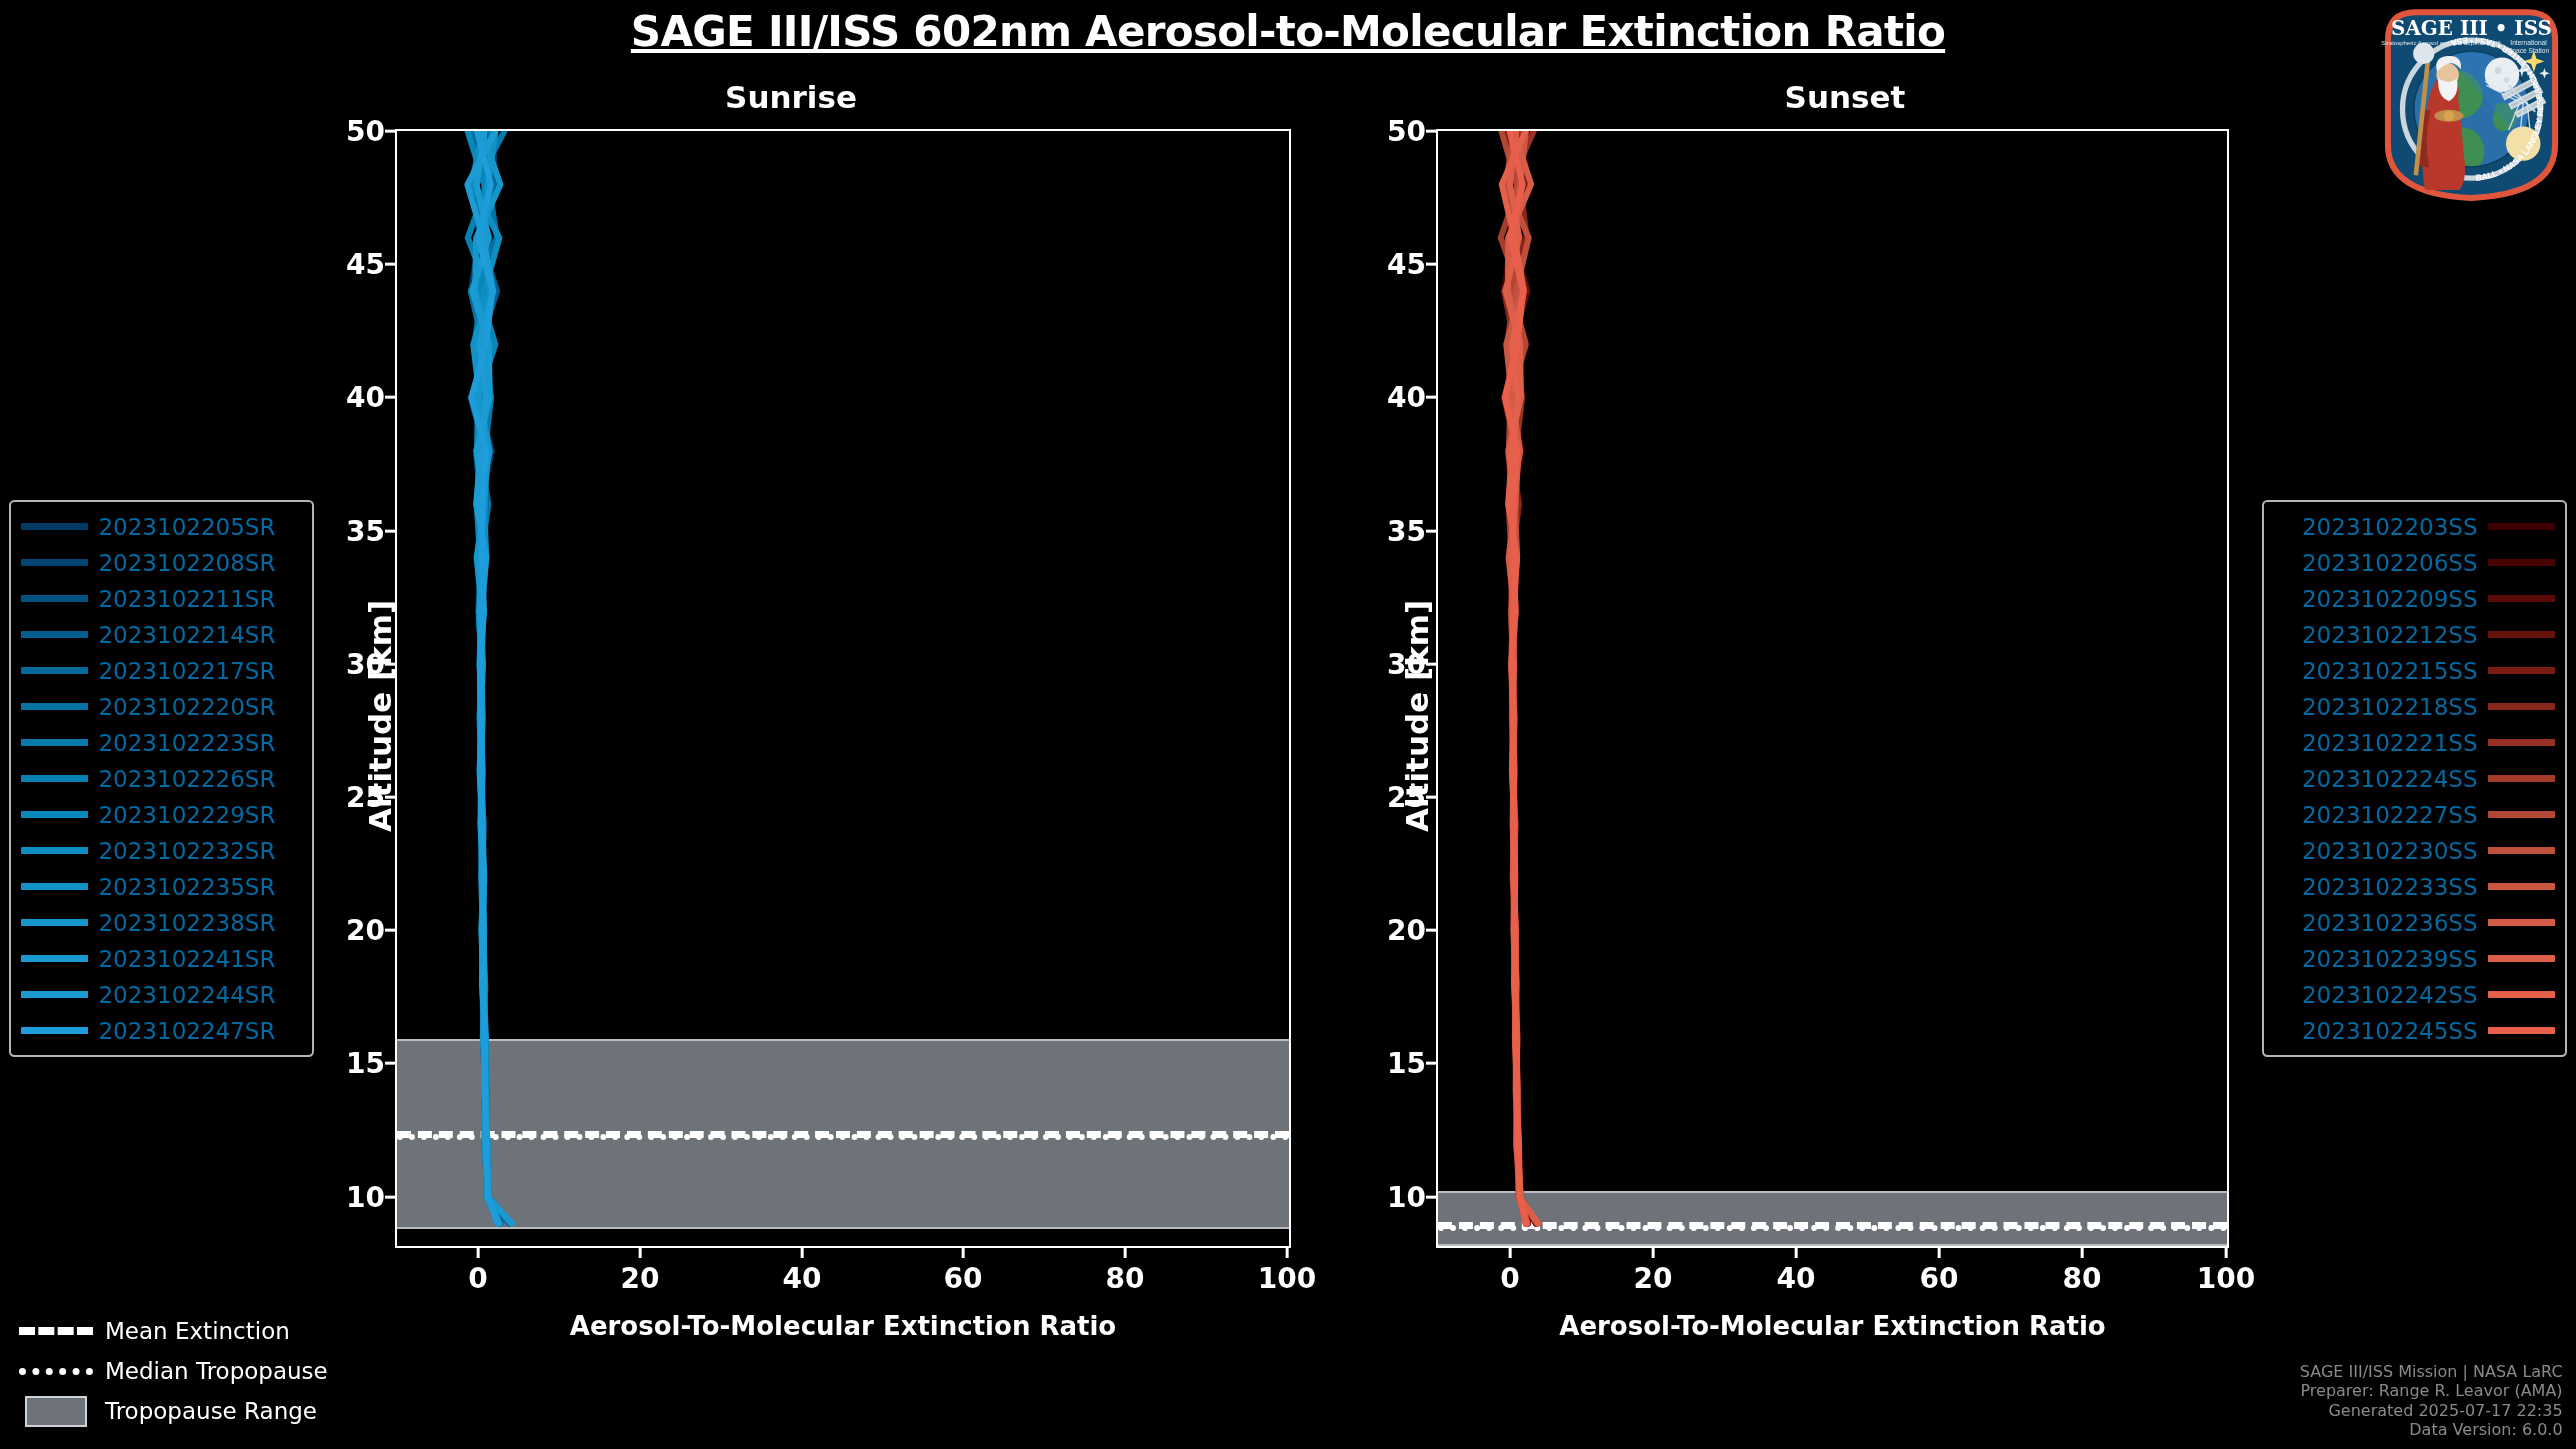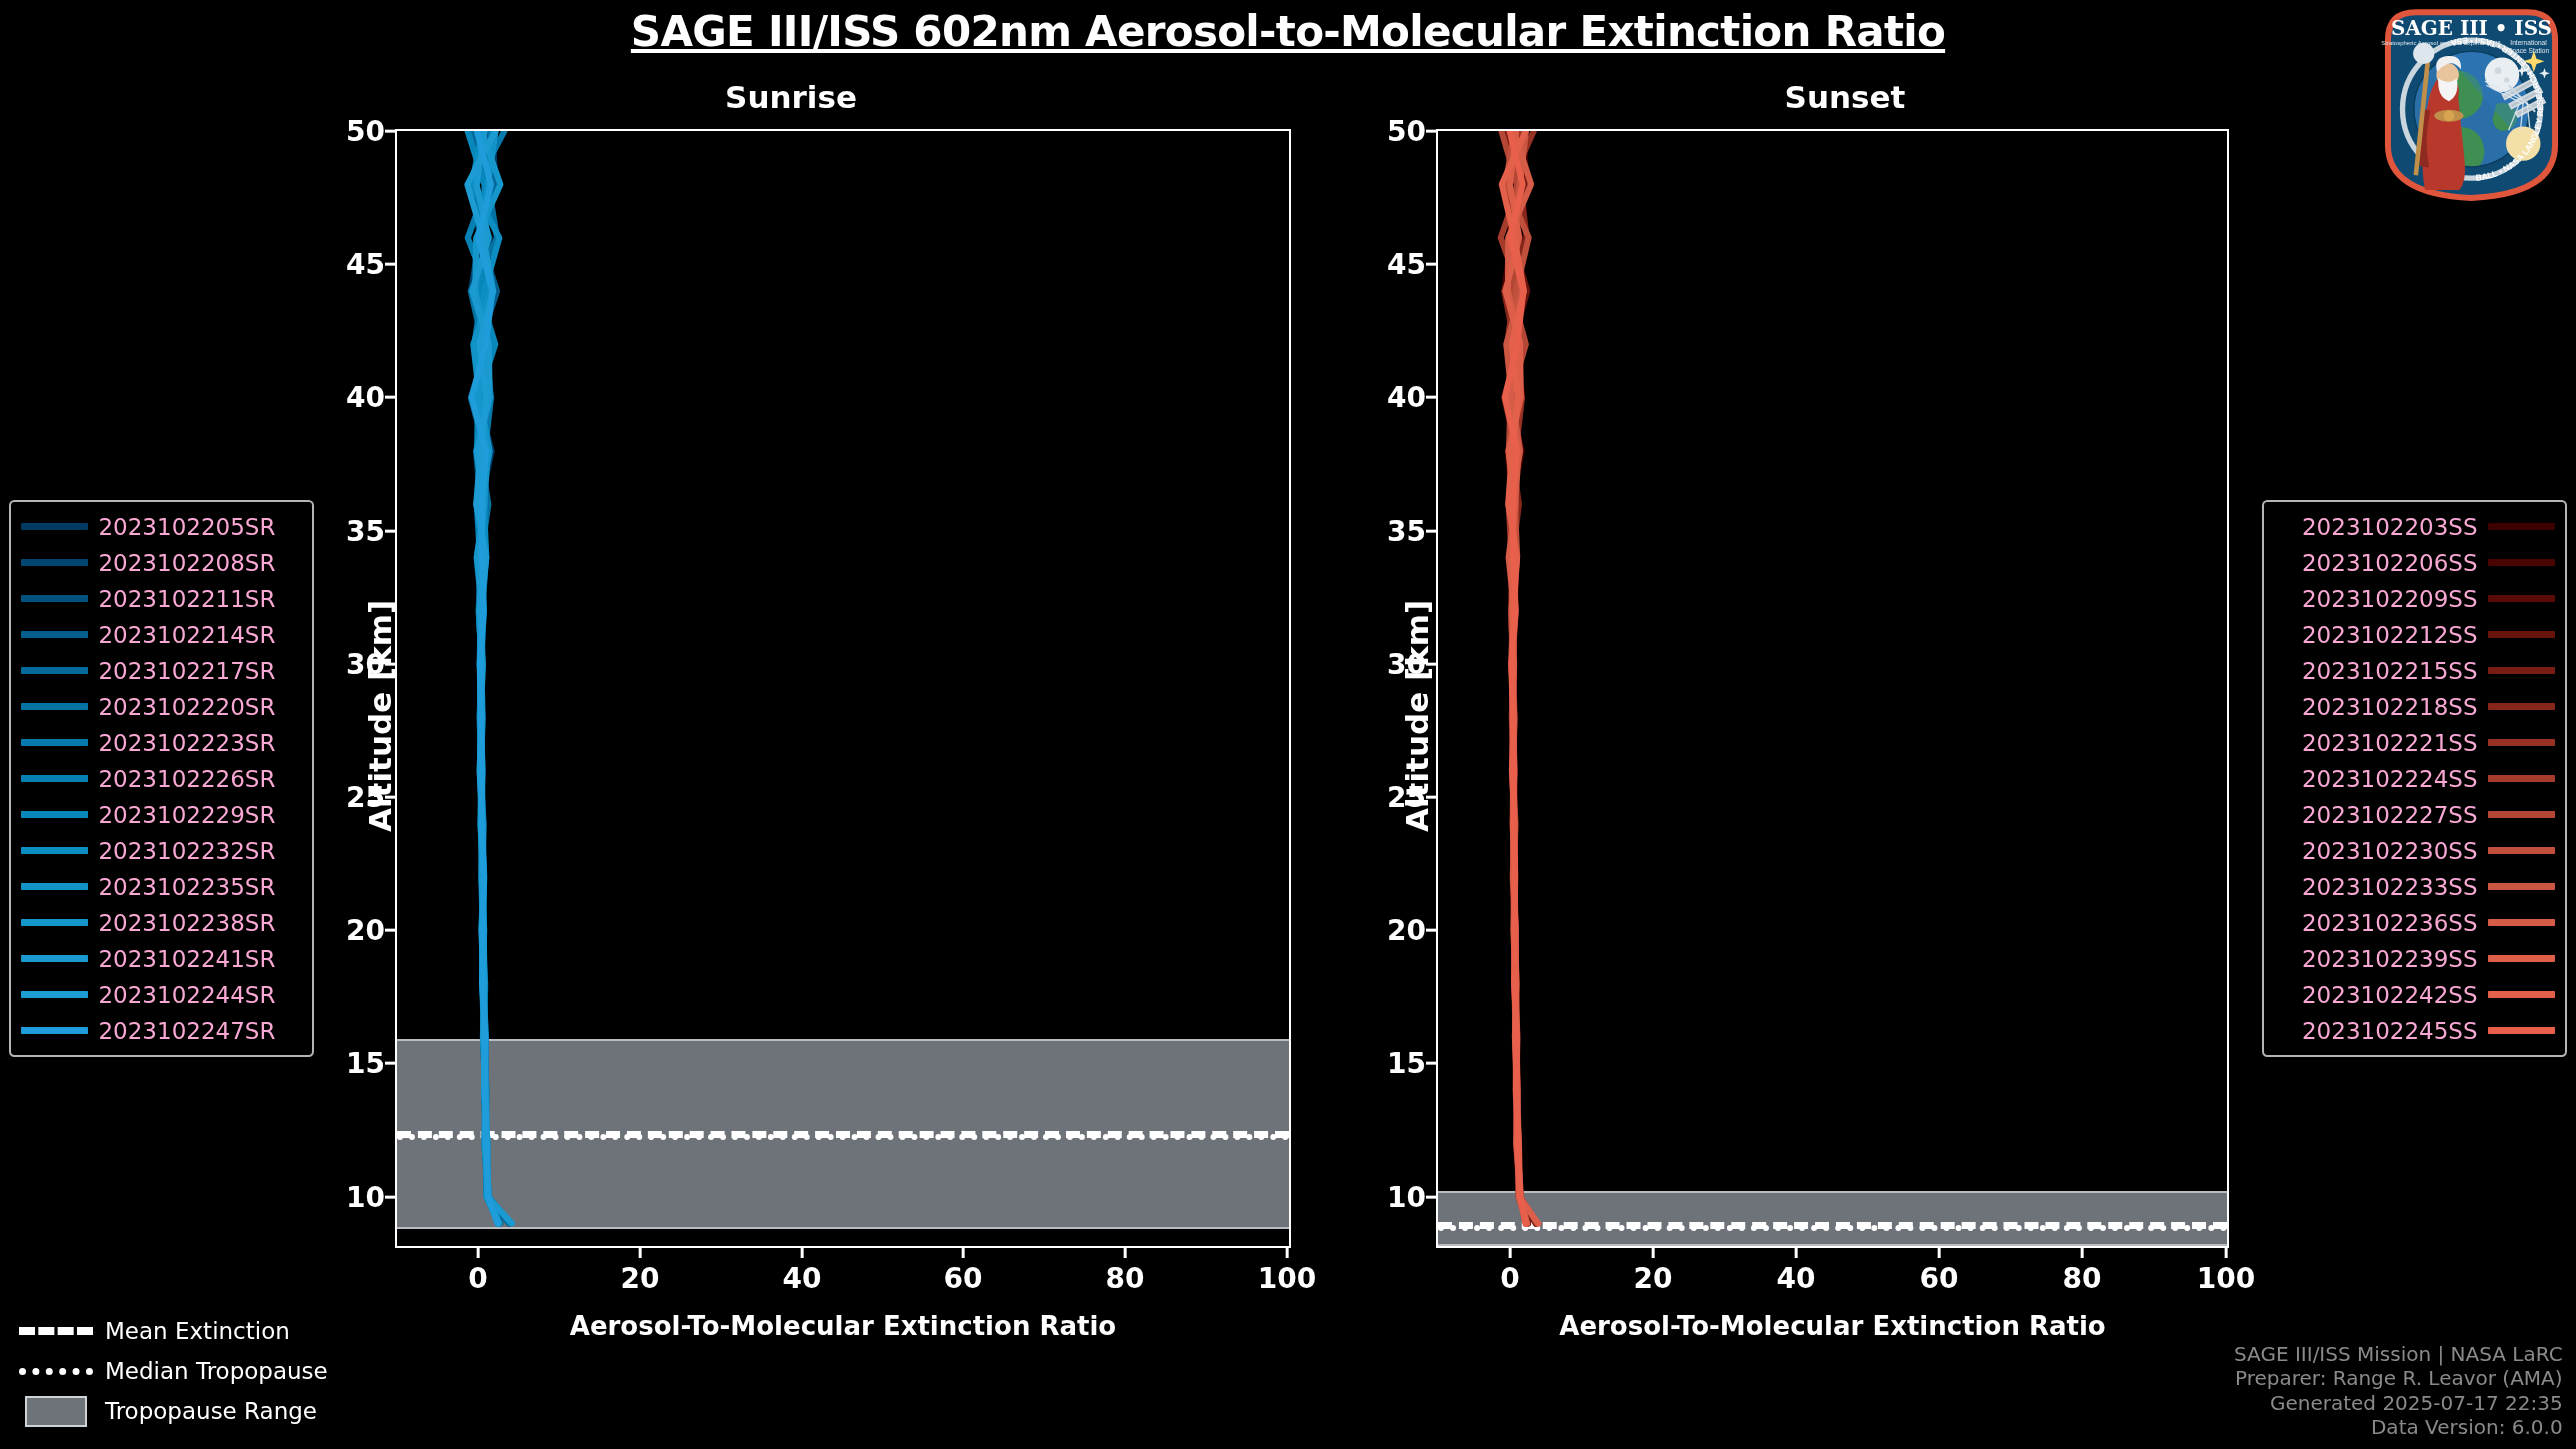"2023102205SR" .legend-text { color: #f9a8d4 -> #0369a1 }
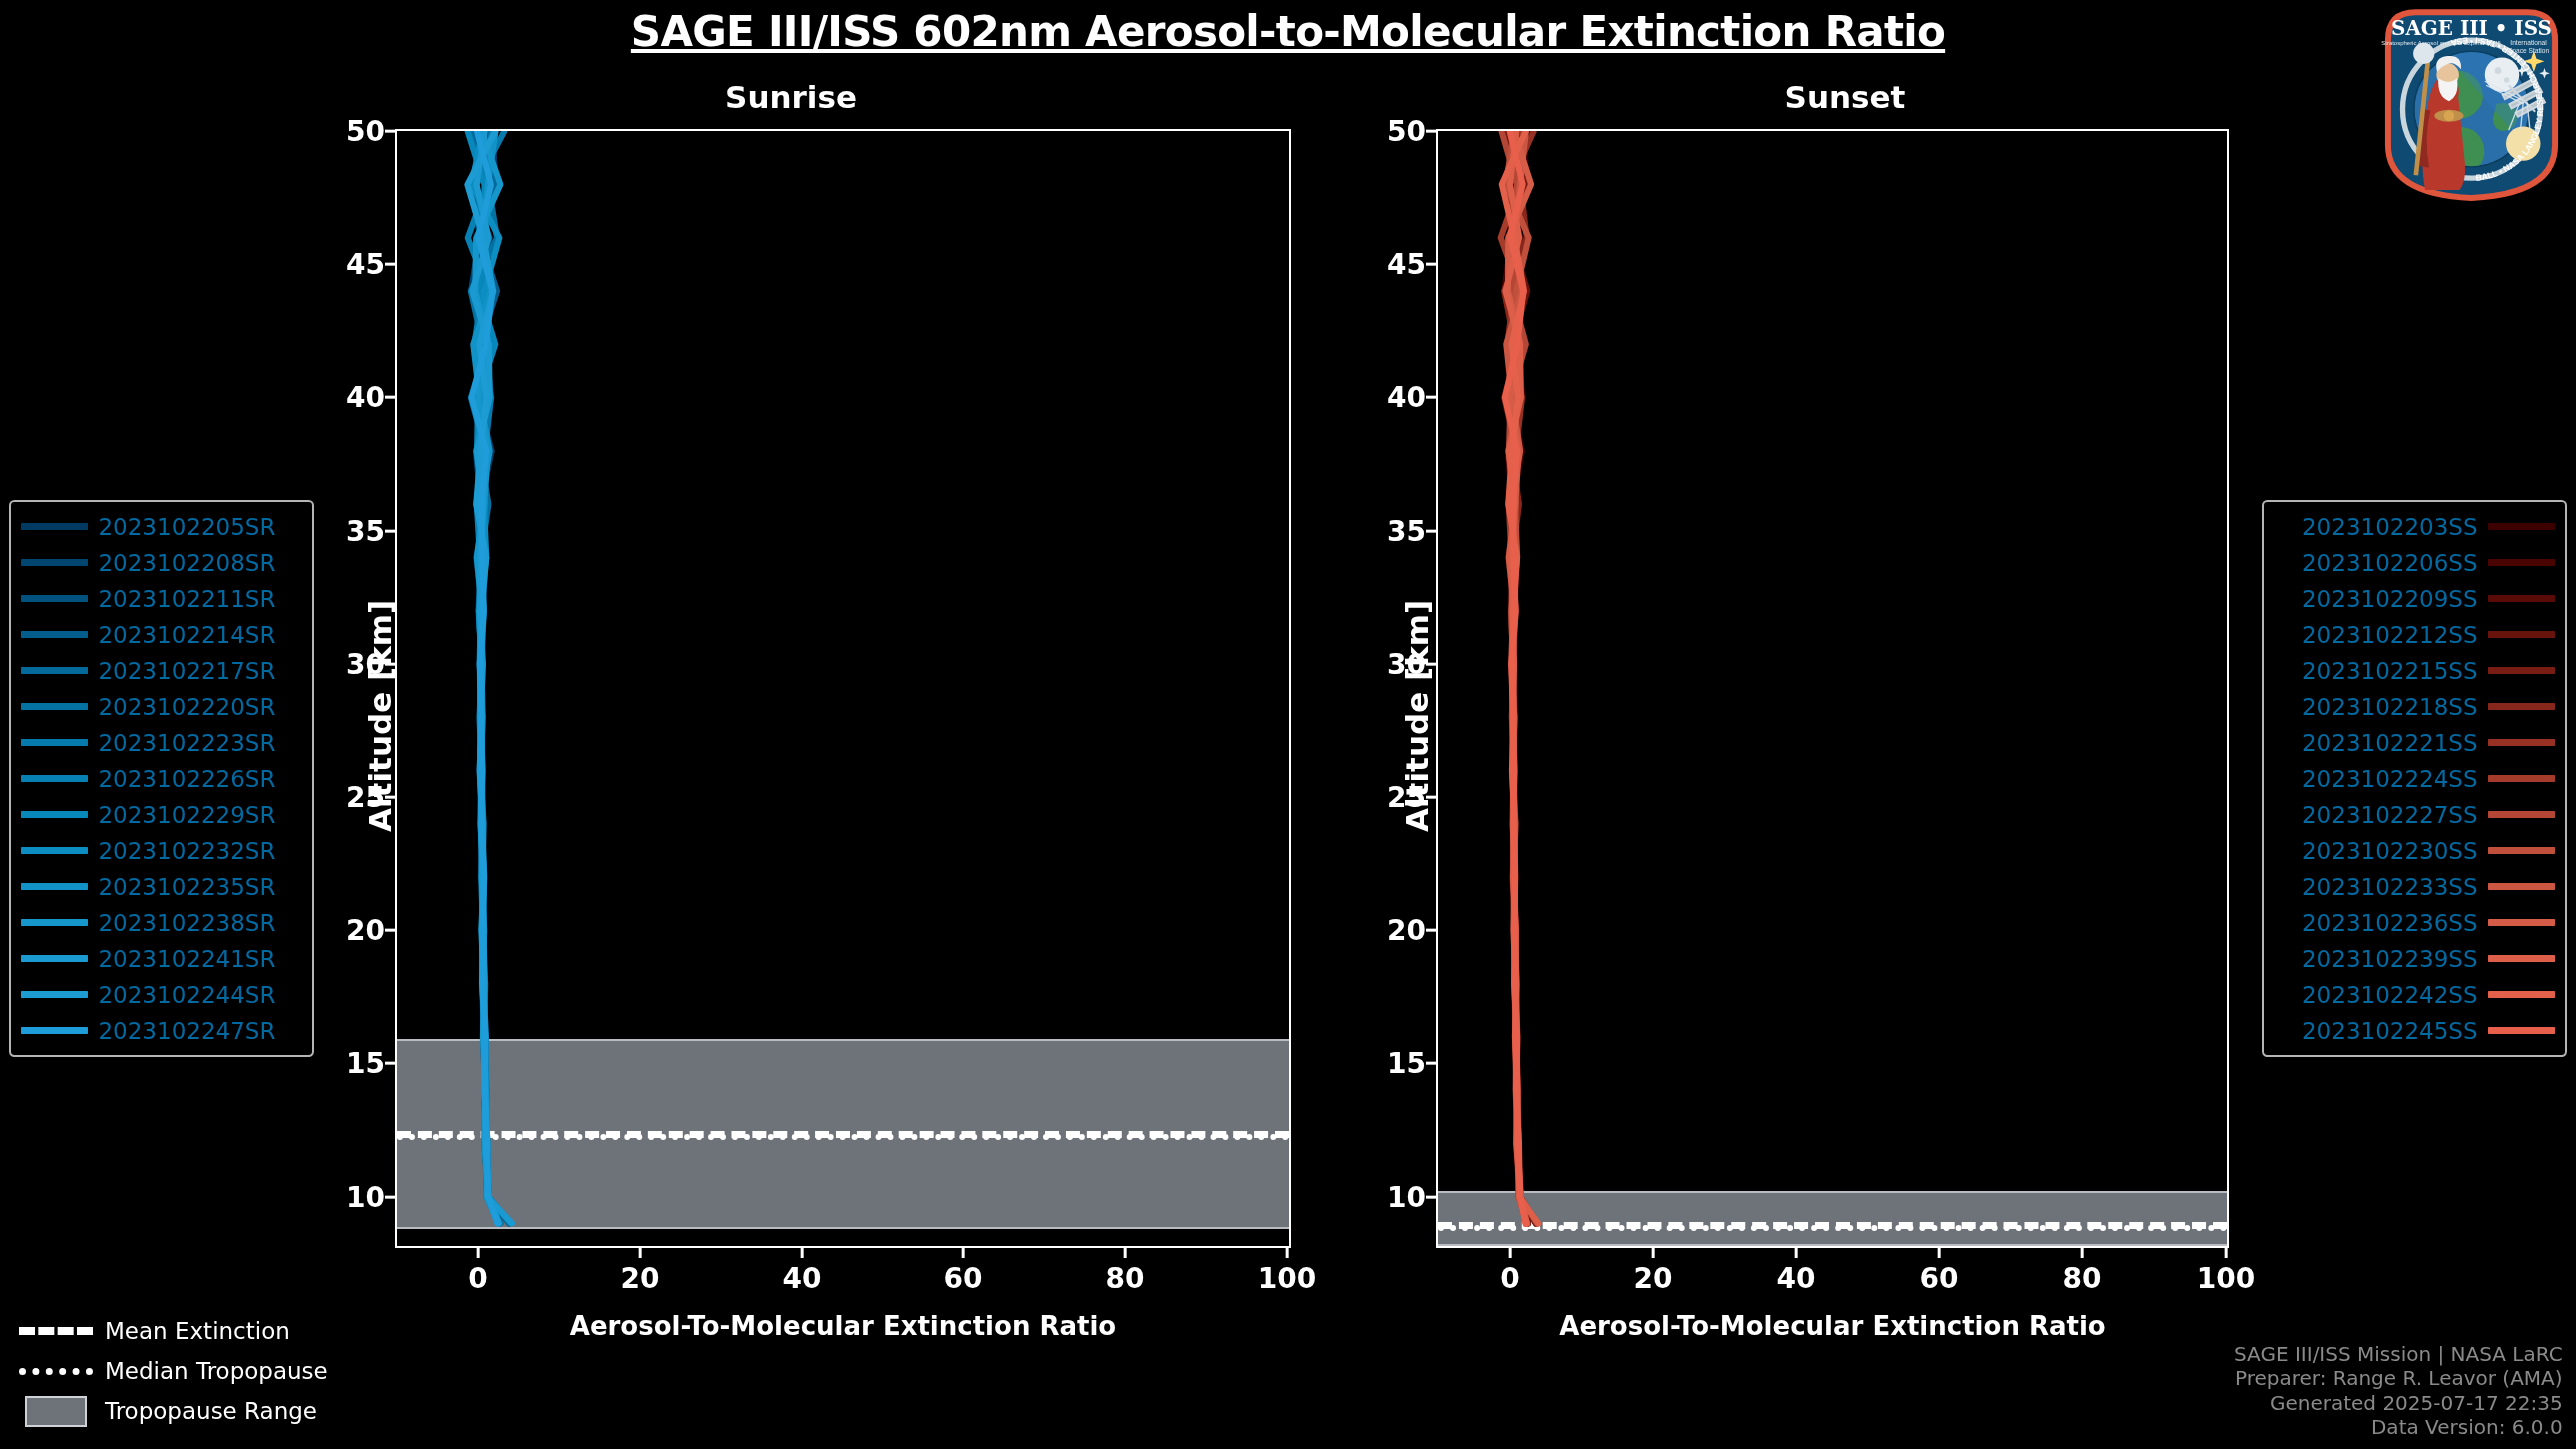"SAGE III/ISS Mission | NASA" #credits { font-size: 20px -> 16px }
